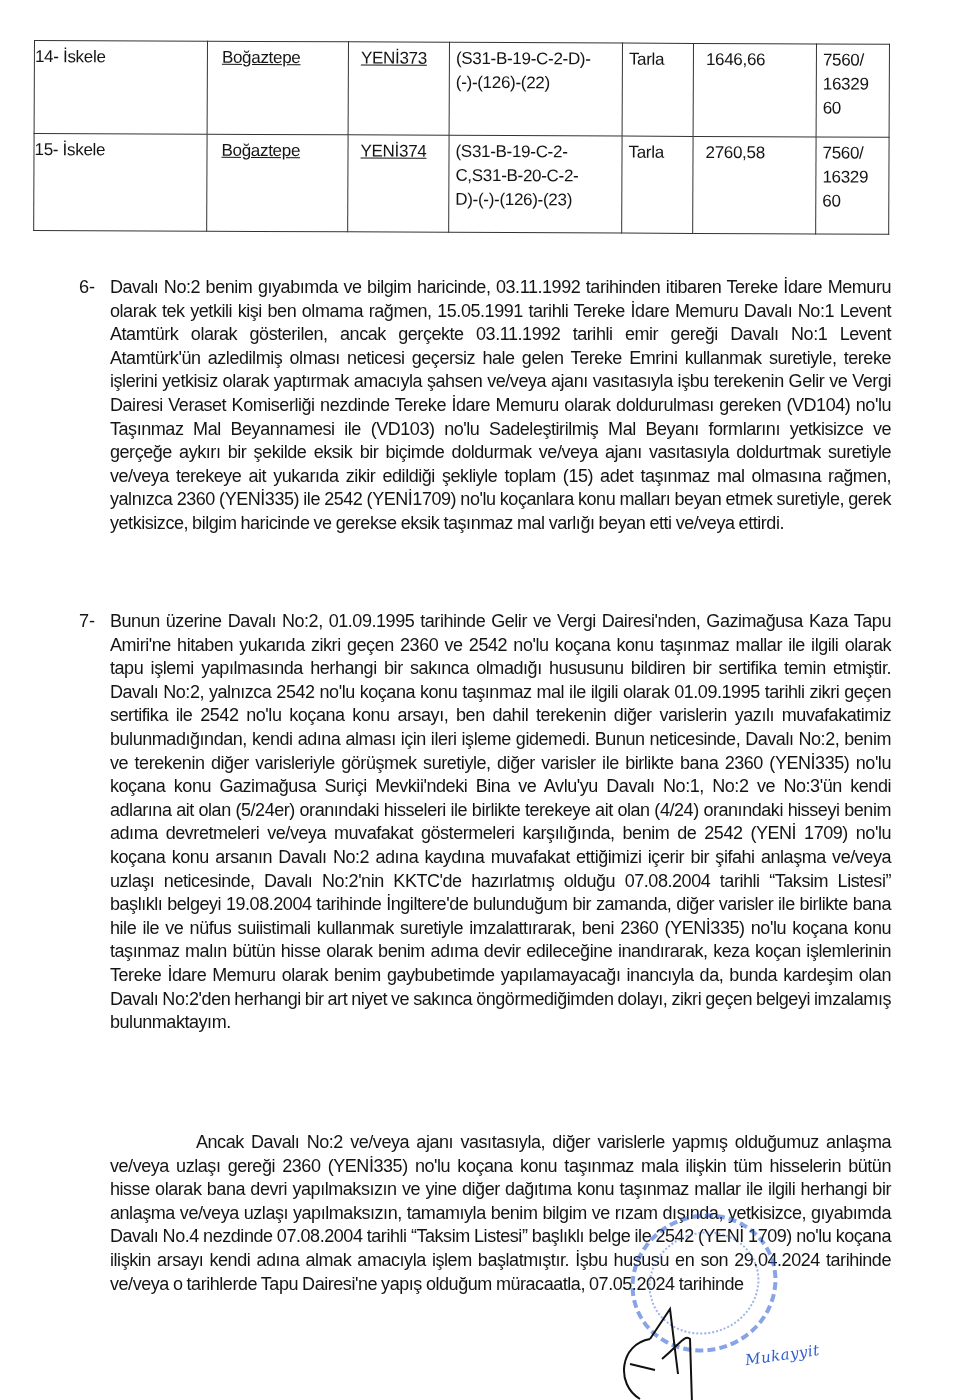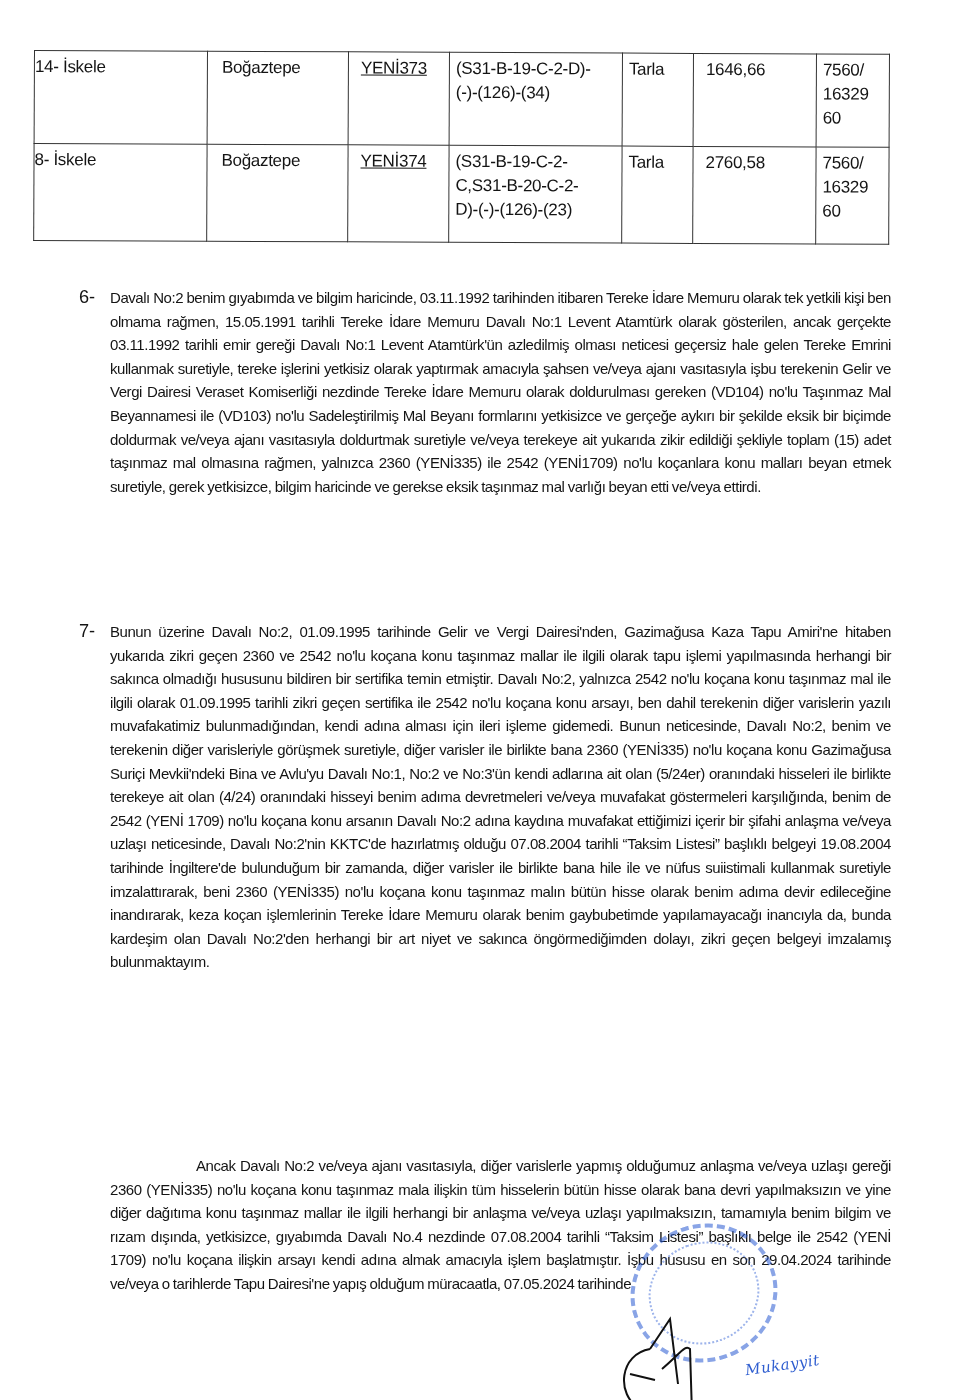"14- İskele" .page { top: 14px -> 4px }
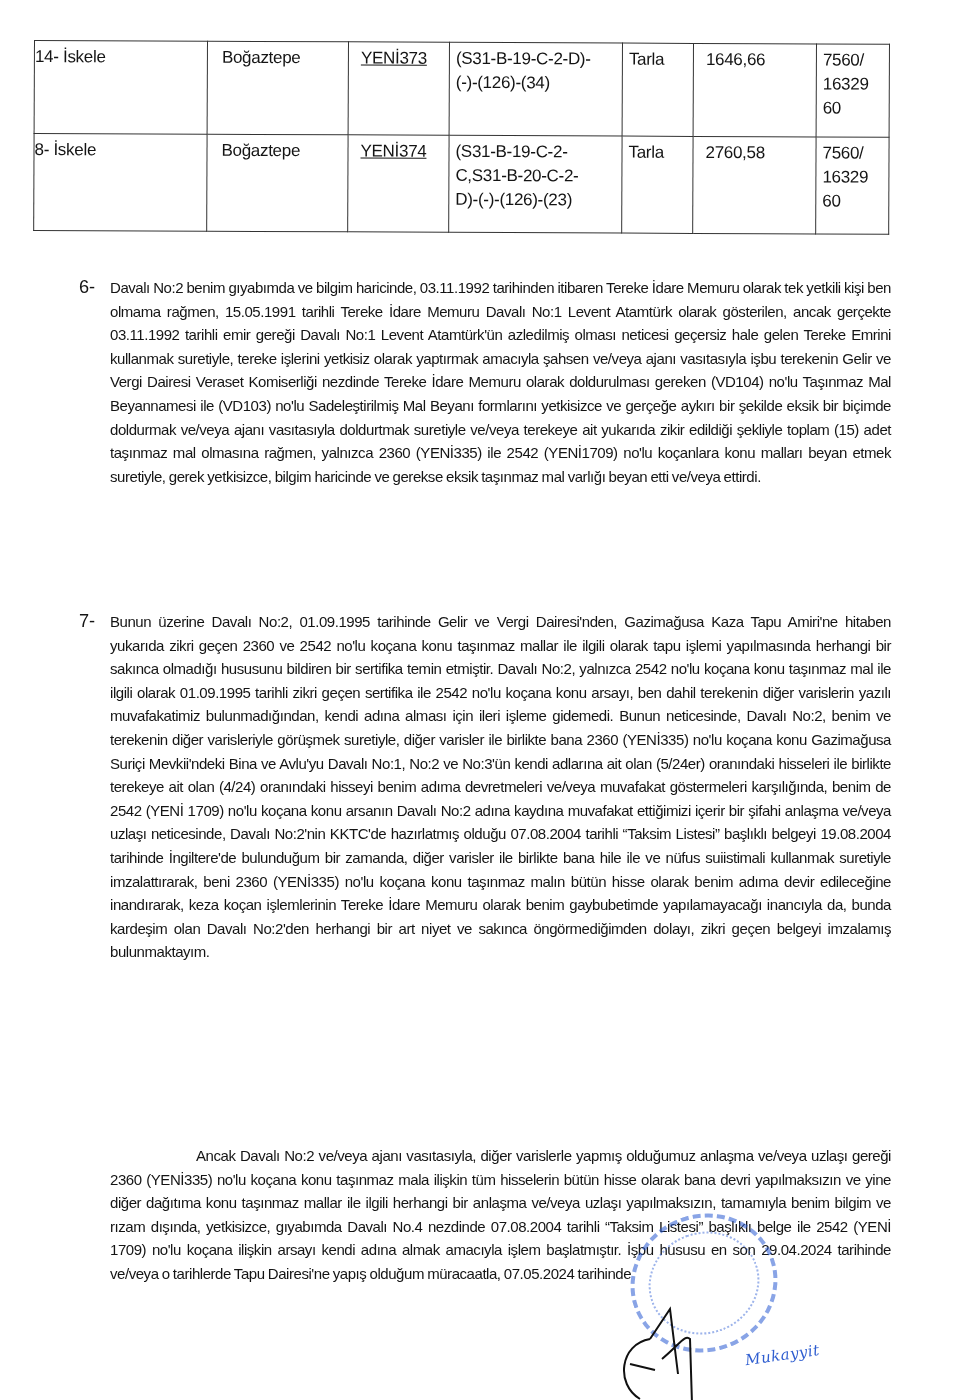"Boğaztepe" .c-loc { text-decoration: none -> underline }
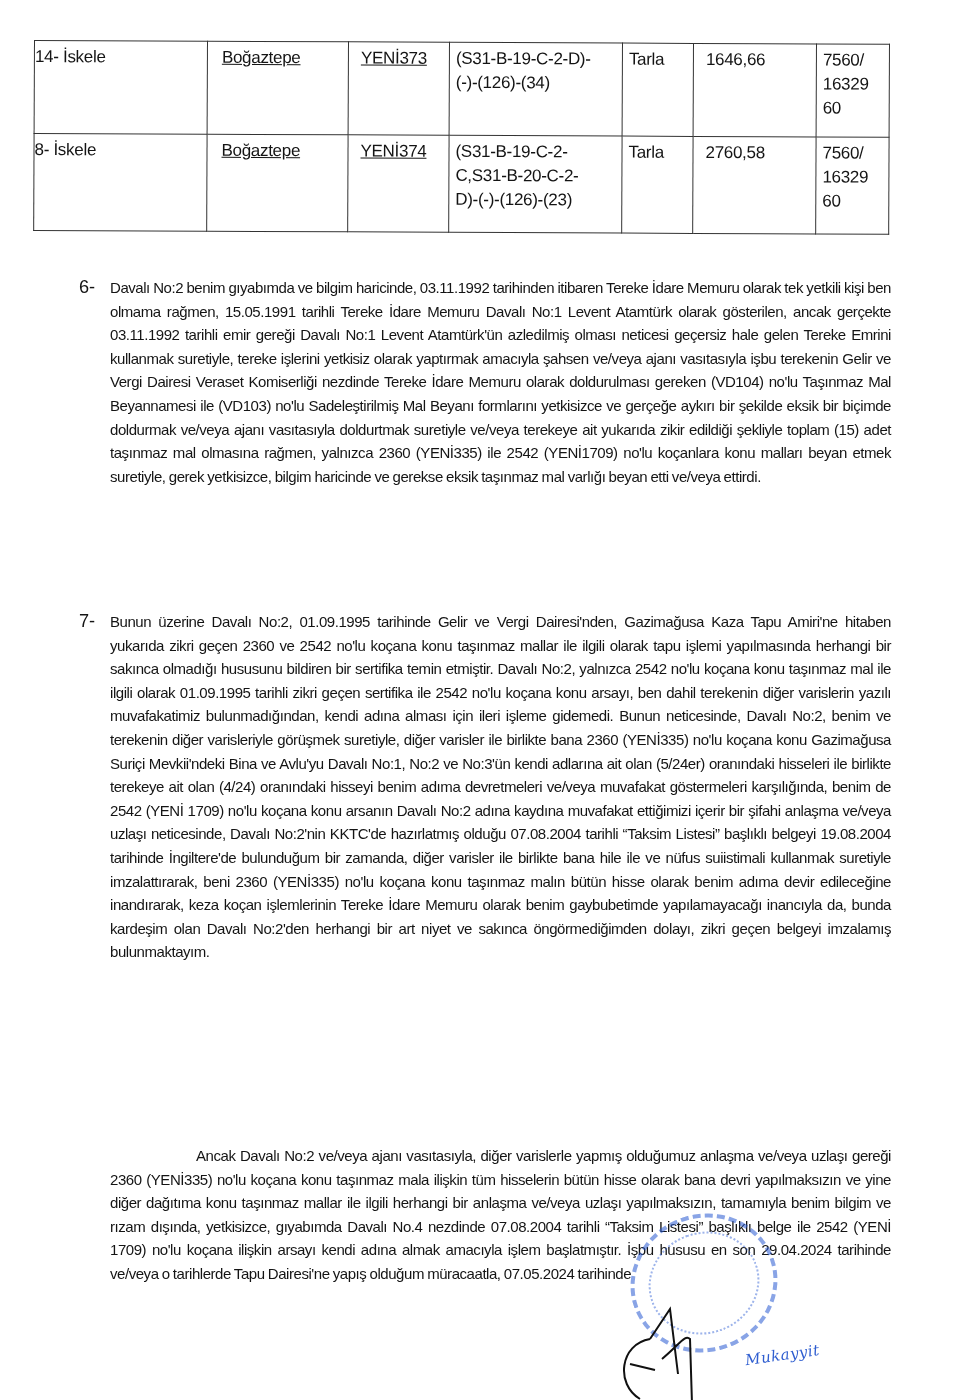"(-)-(126)-(34)" span.cell-line { text: 34 -> 22 }
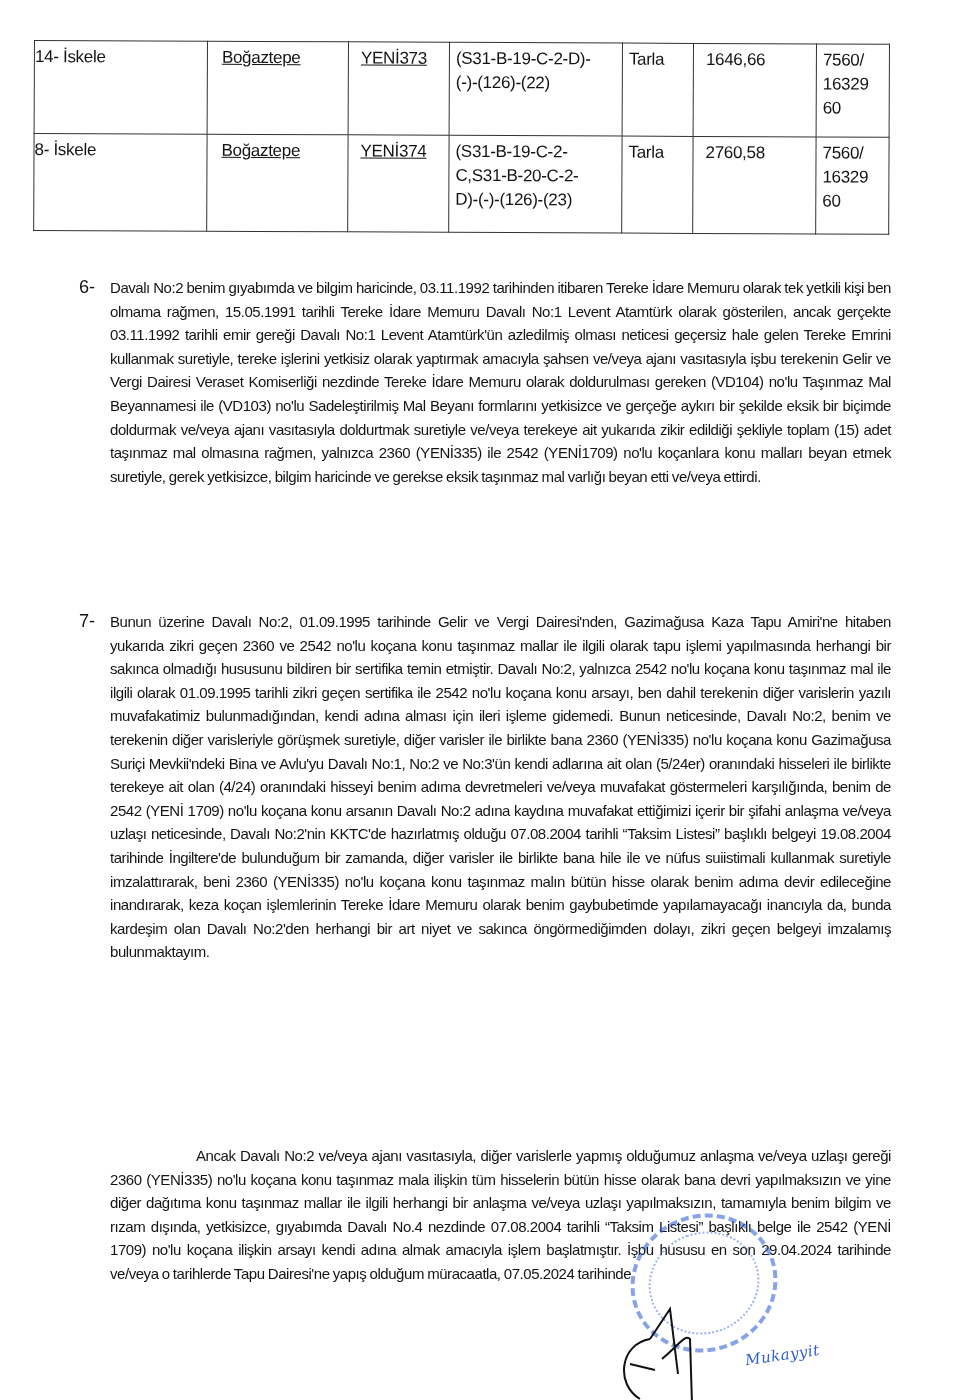"8- İskele" td.c-no { text: 8- -> 15- }
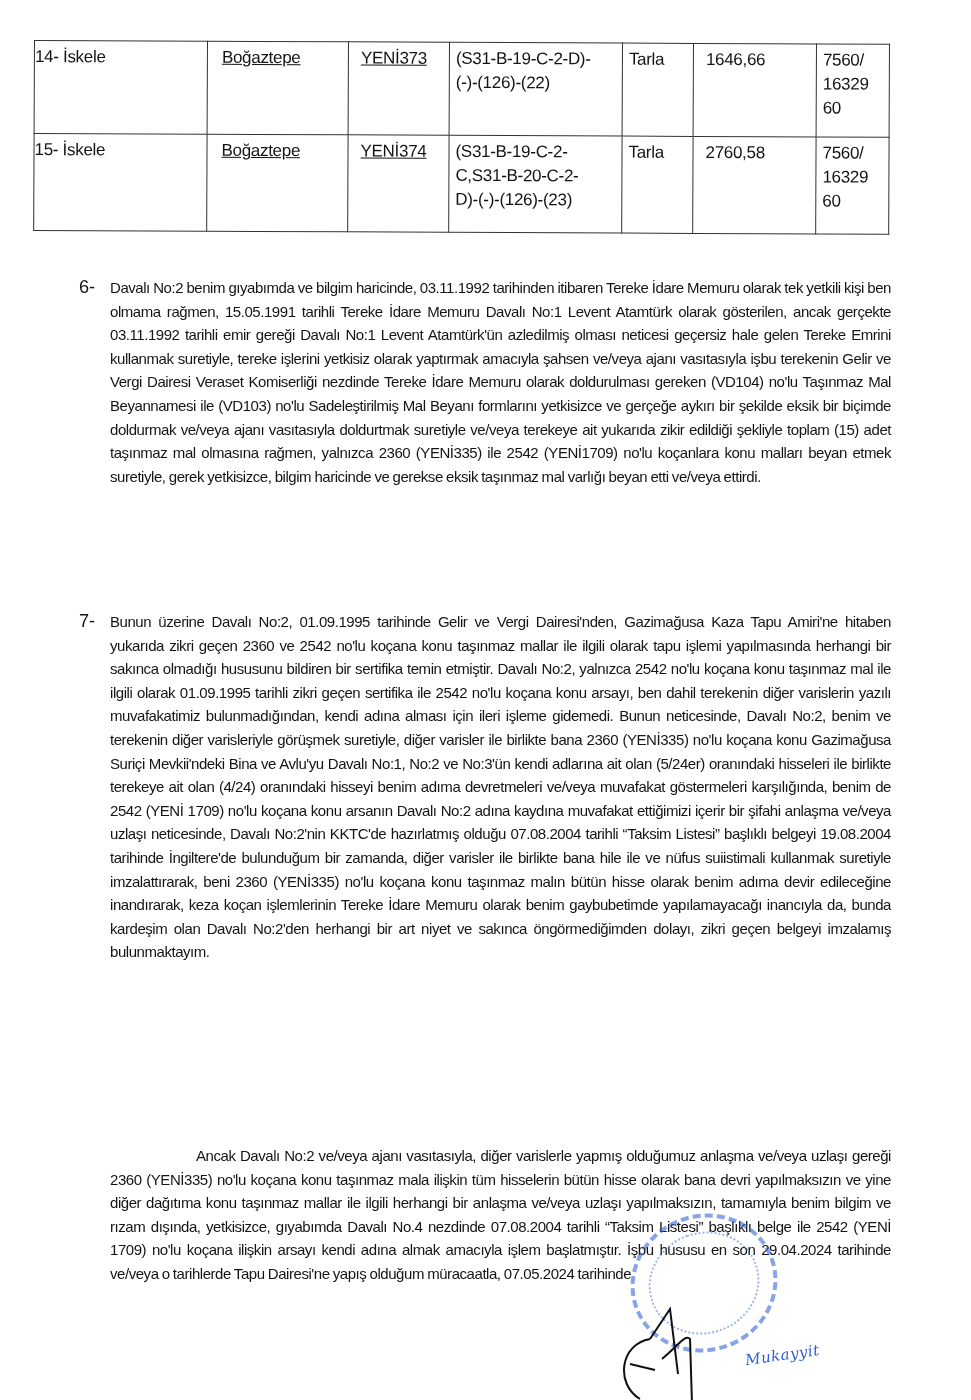"Davalı No:2 benim gıyabımda ve" .text-block { font-size: 15px -> 18px }
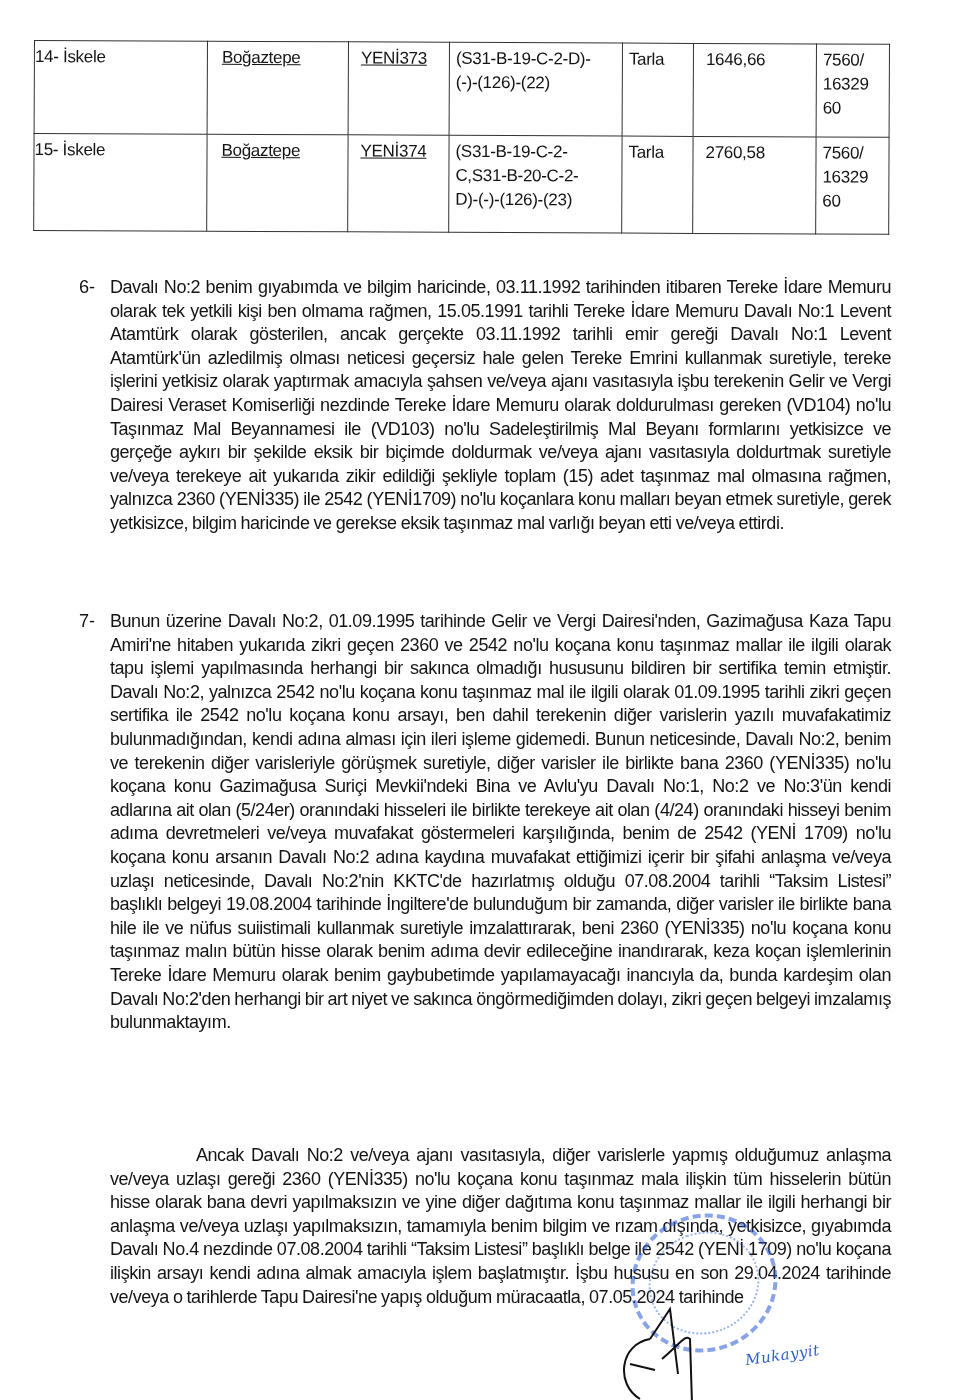"Ancak Davalı No:2 ve/veya ajanı" .para-indent { margin-top: 13px -> none }
